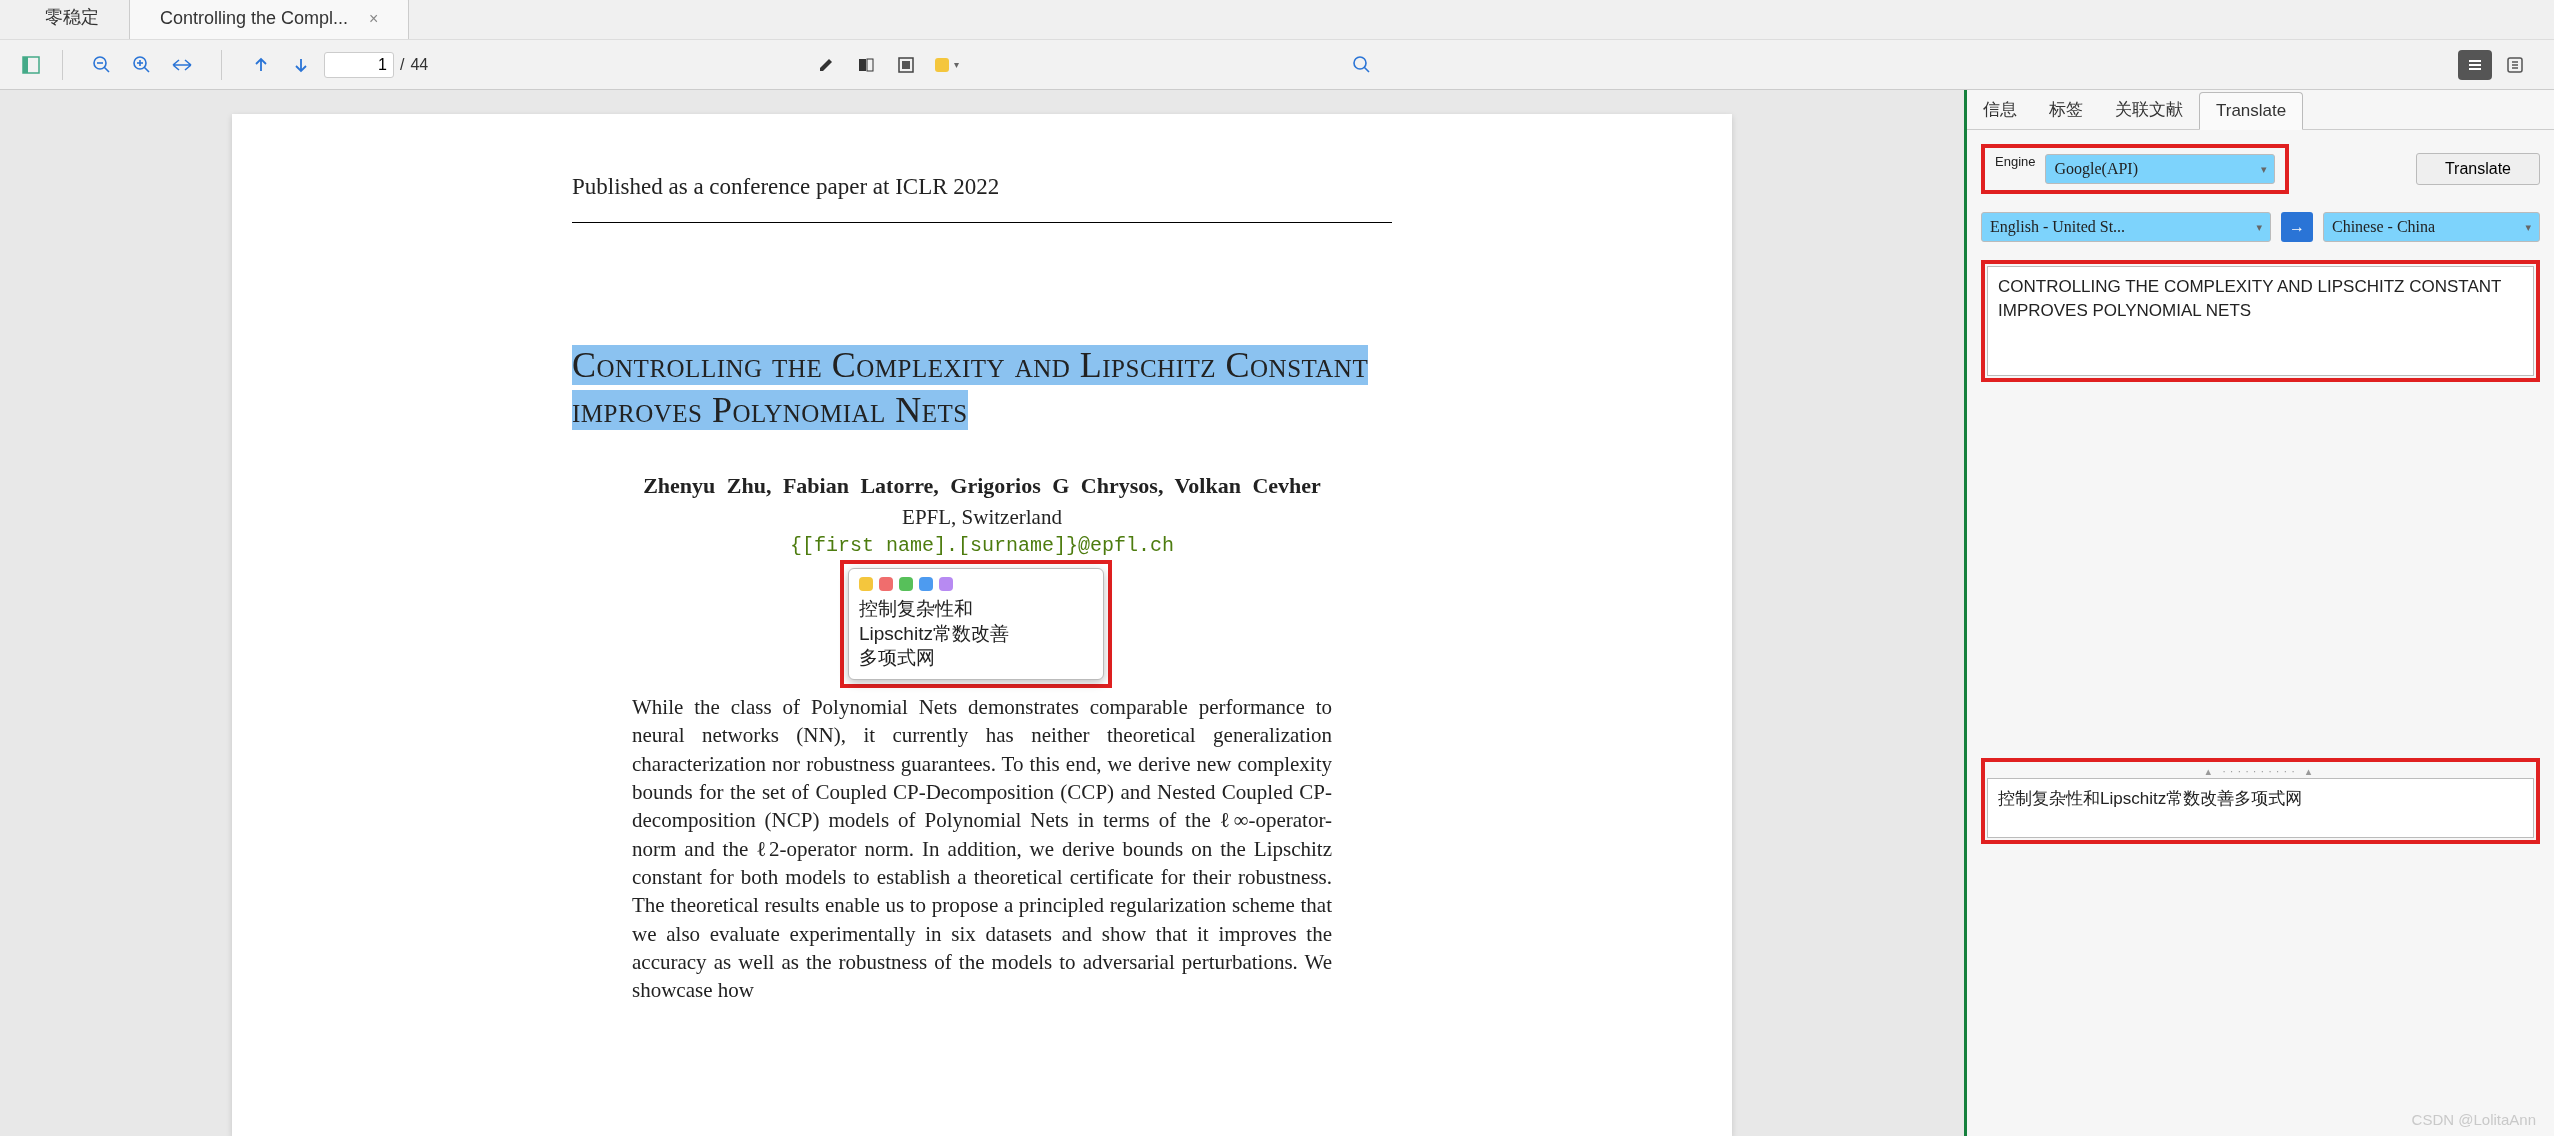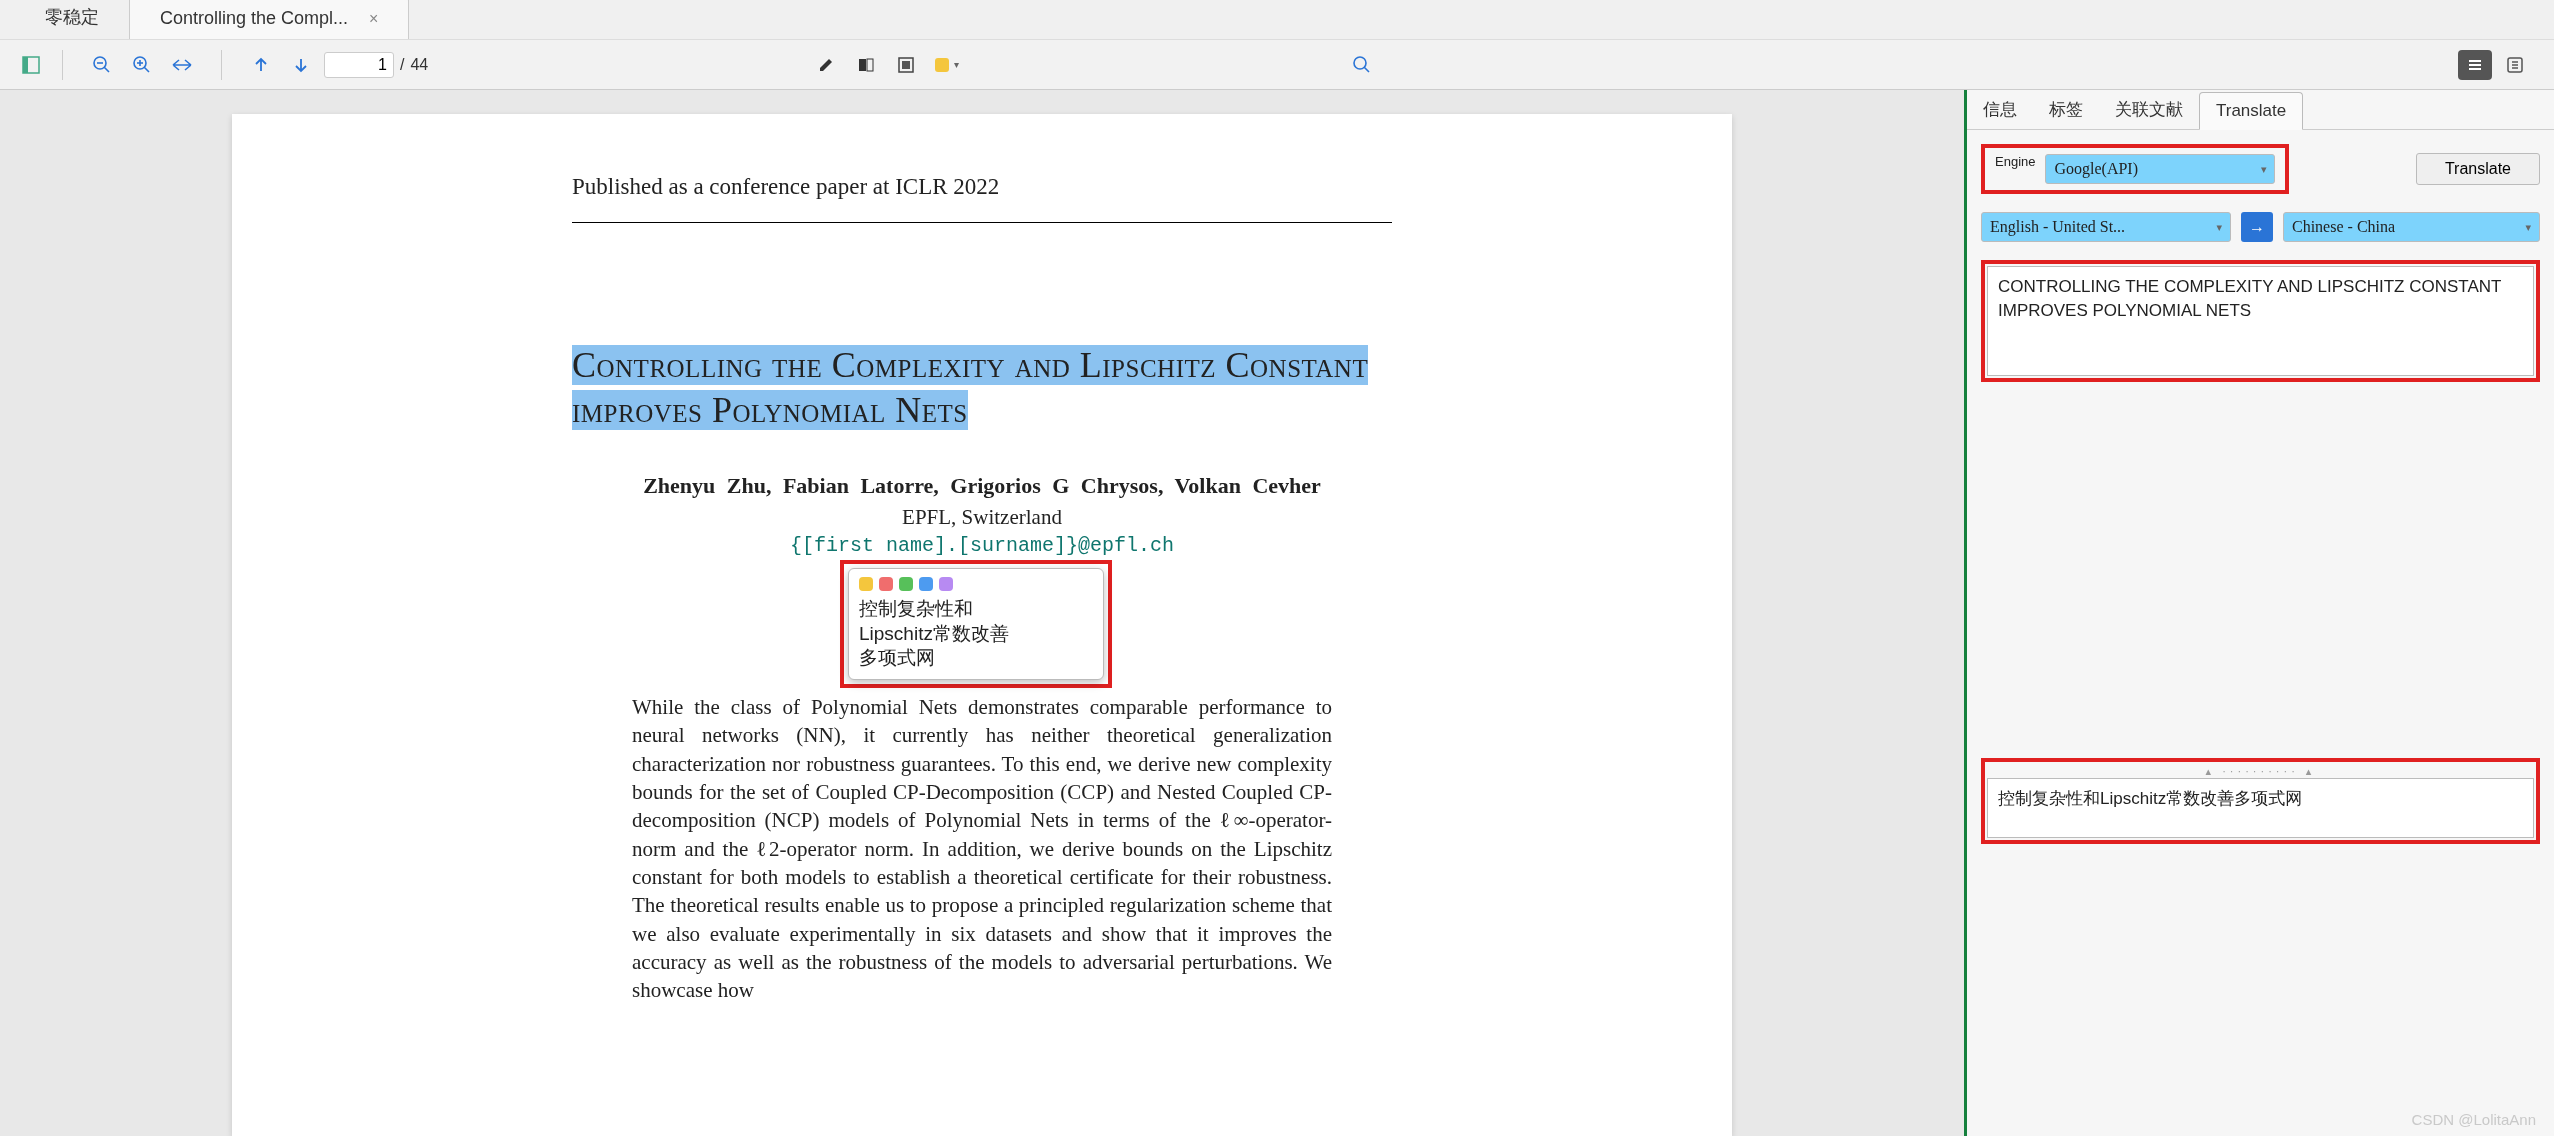"English - United St..." .dropdown.lang { width: 250px -> 290px }
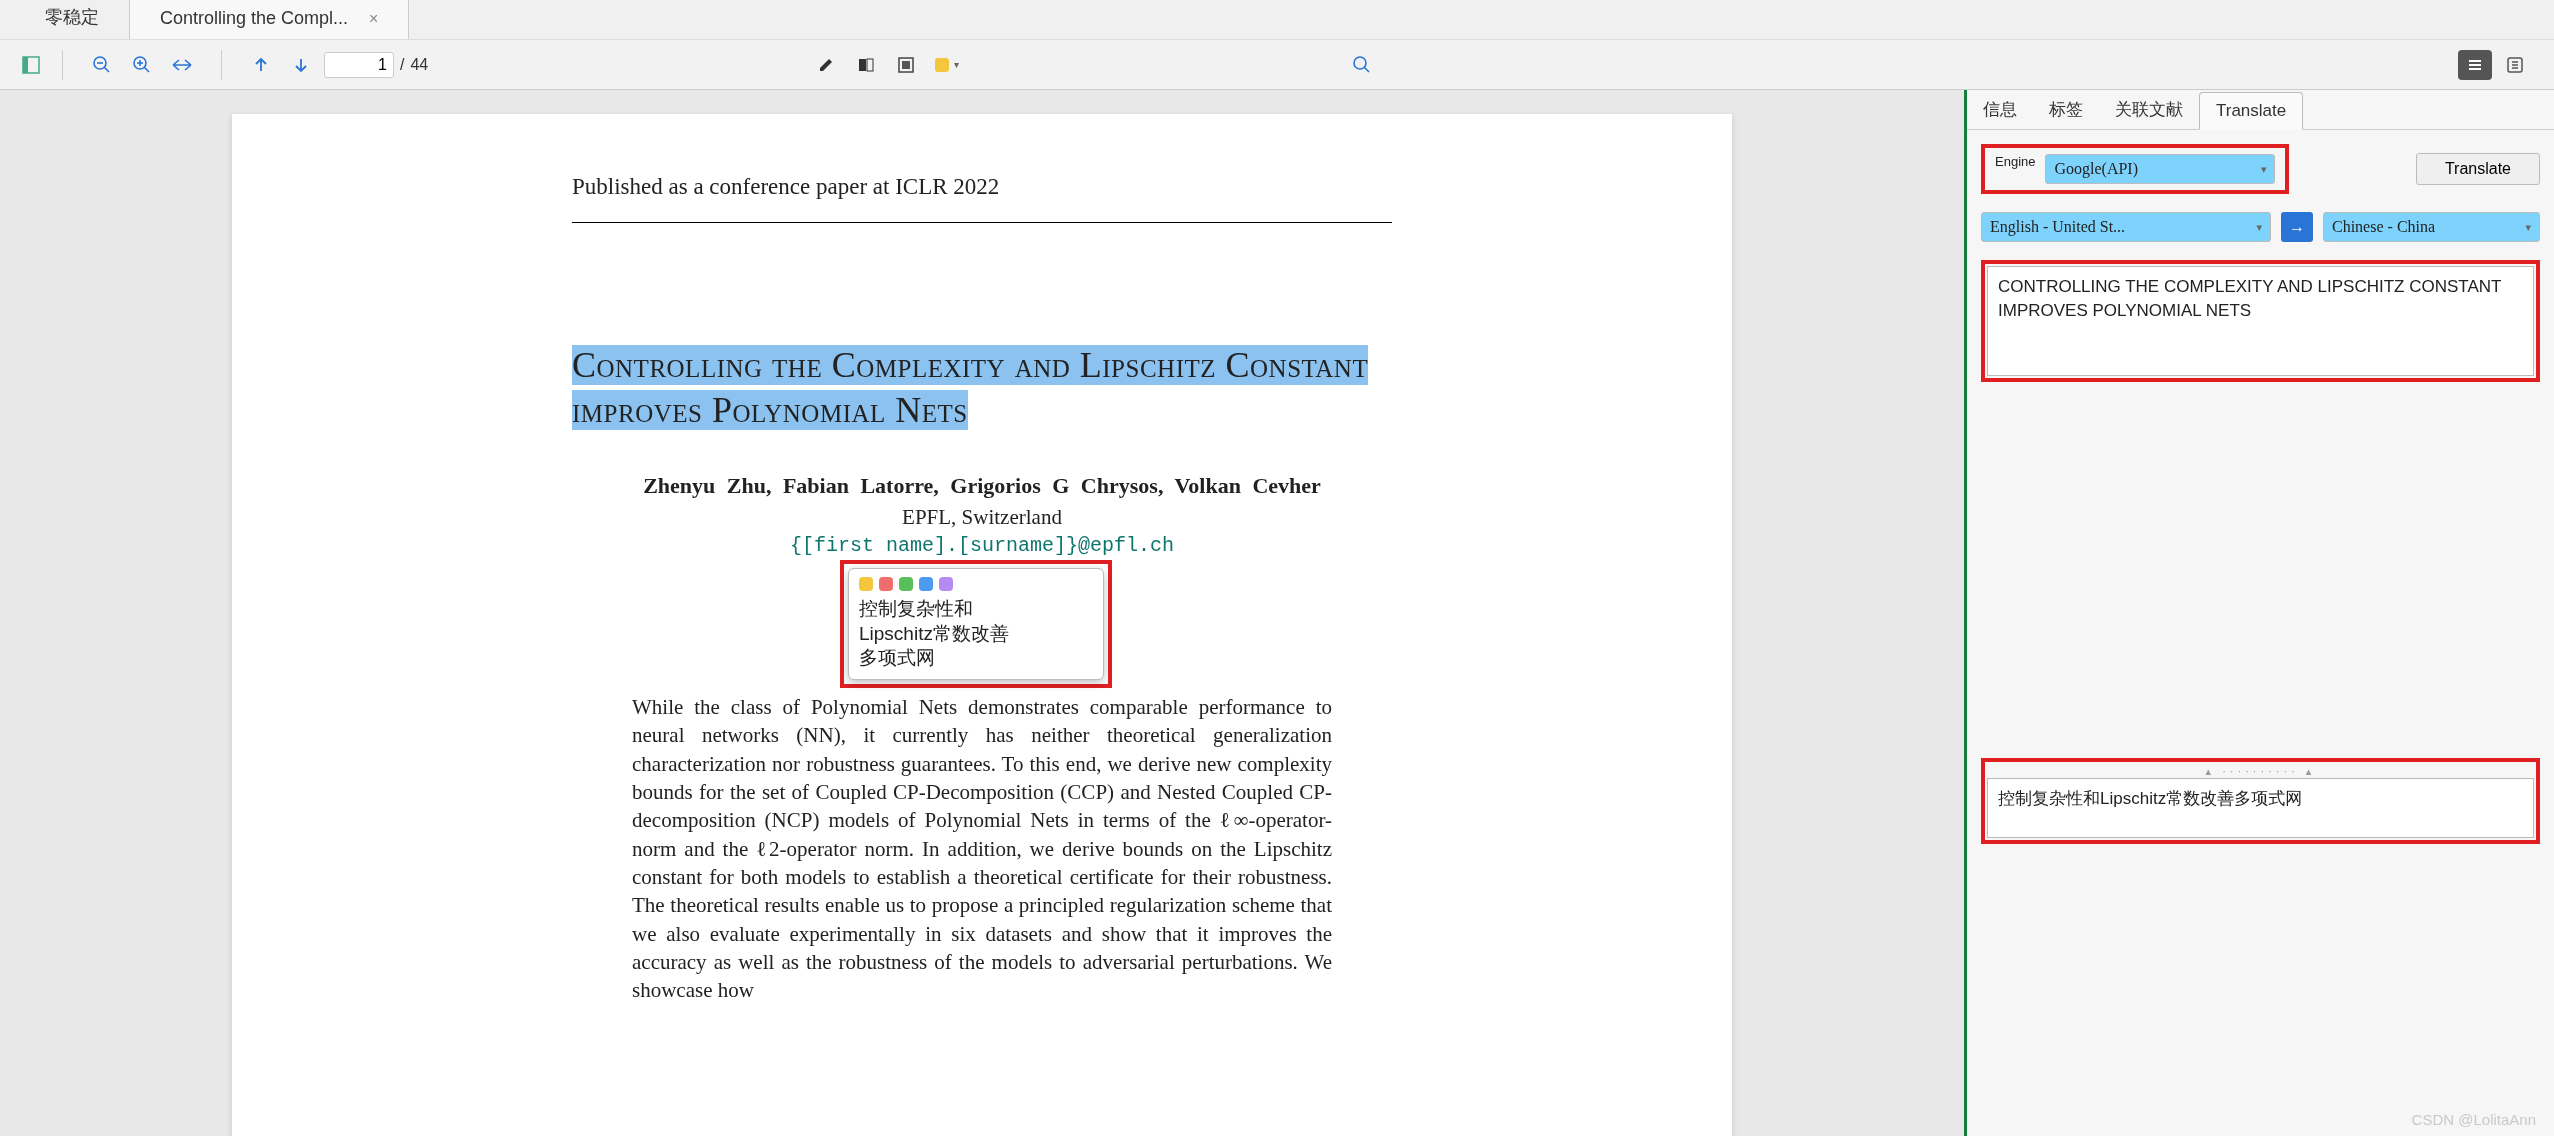"{[first name].[surname]}@epfl.ch" .email { color: #0f766e -> #4d7c0f }
